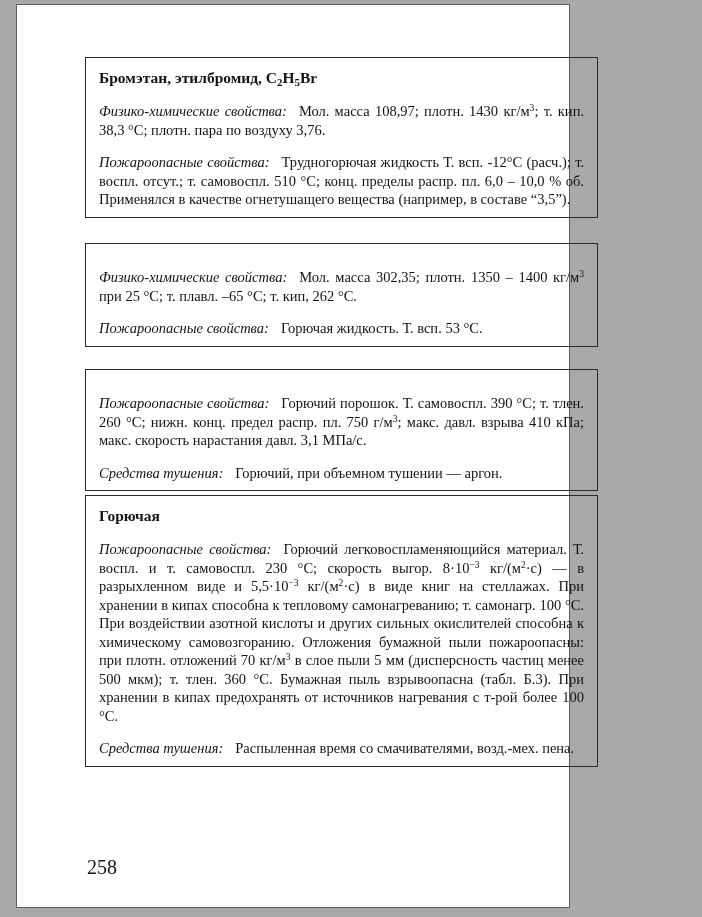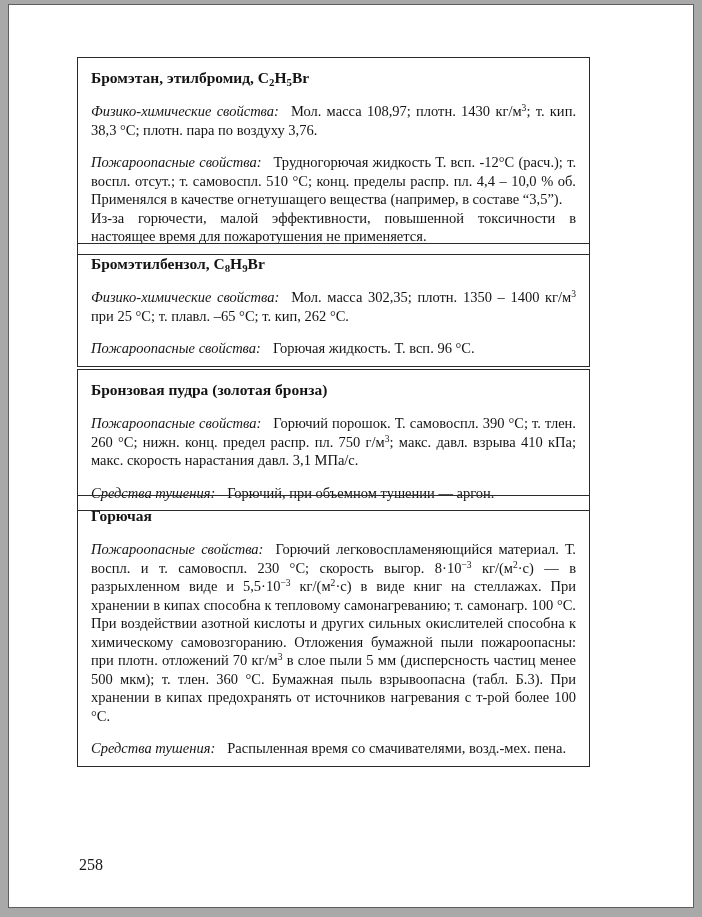"Бромэтан, этилбромид, C2H5Br" .page { left: 8px -> 16px; width: 686px -> 554px }
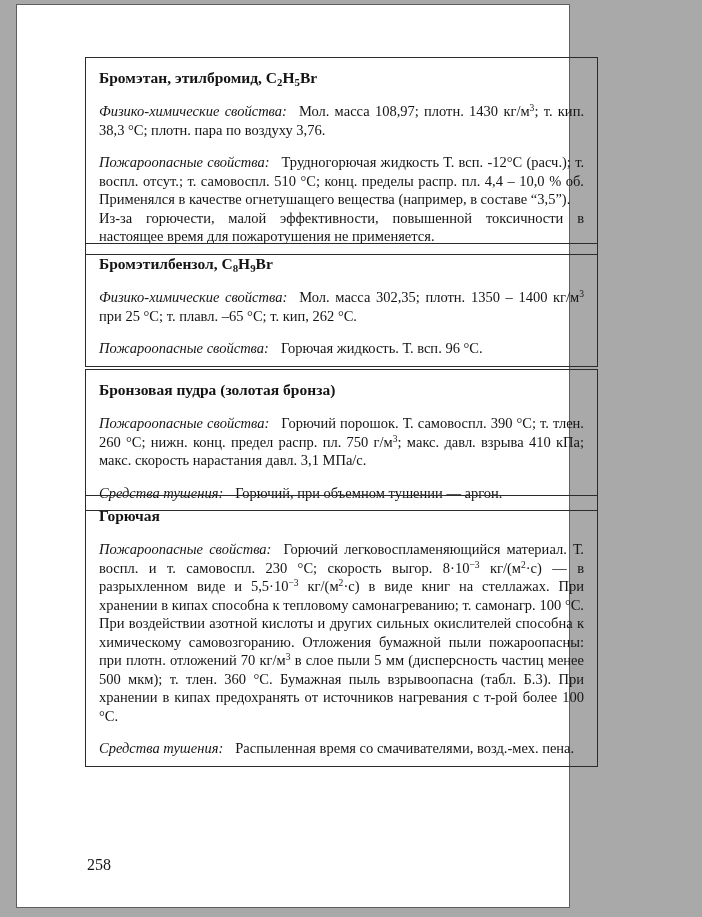"Трудногорючая жидкость Т. всп. -12°С" span { text: 4,4 -> 6,0 }
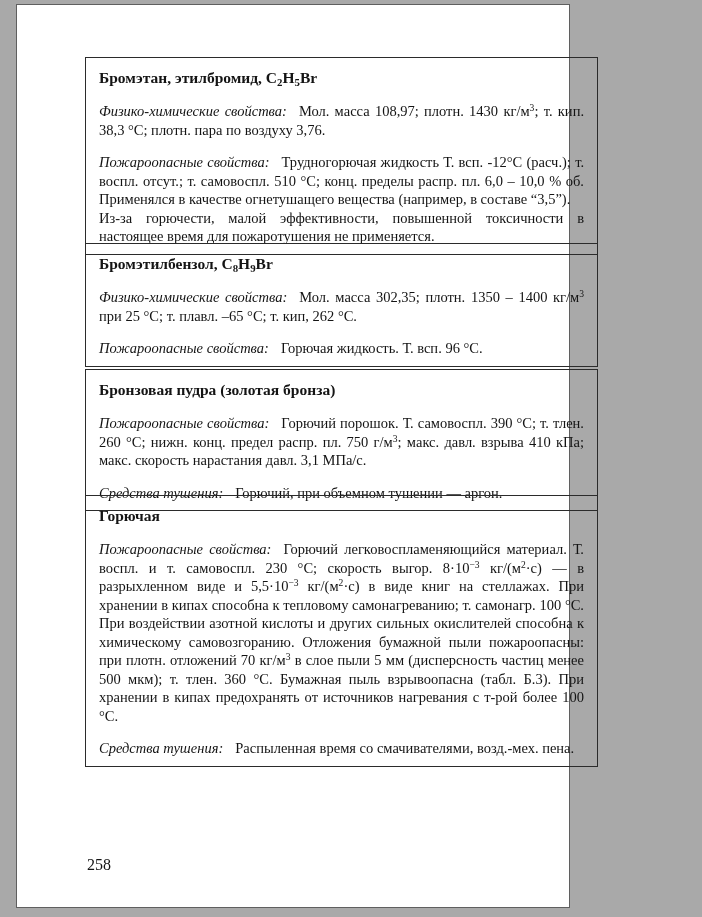"Из-за горючести, малой эффективности," p.para { html: <p><span><span>Из-за горючести, малой эффективности, повышенной токсичности в настоящее время для пожаротушения не применяется.</span></span></p> -> none }
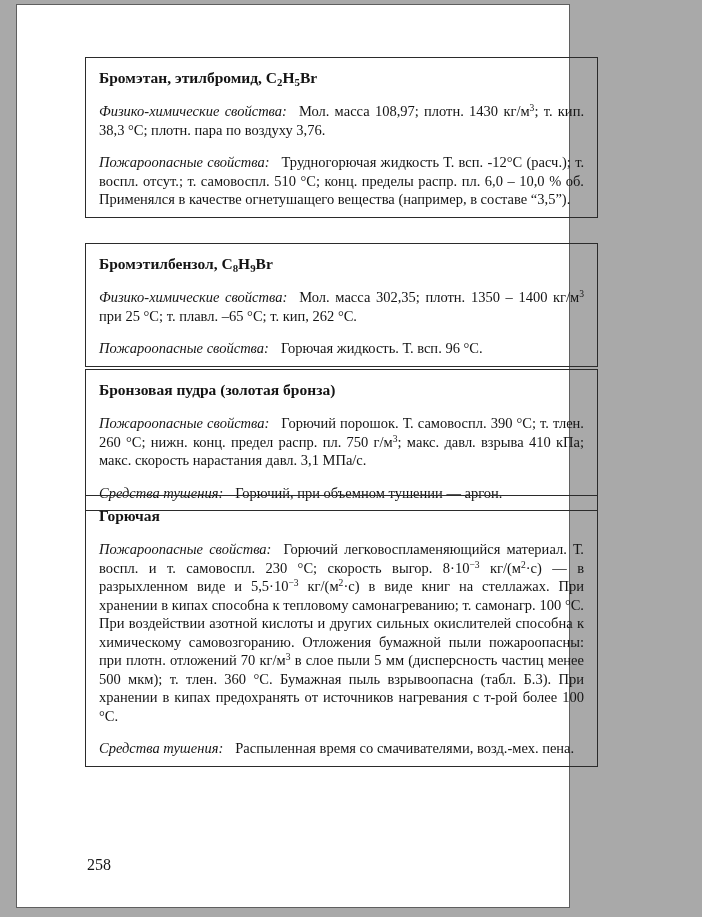"Бромэтилбензол, C8H9Br" h2.title { html: <h2><span>Бромэтилбензол, C</span><sub>8</sub><span>H</span><sub>9</sub><span>Br</span></h2> -> none }
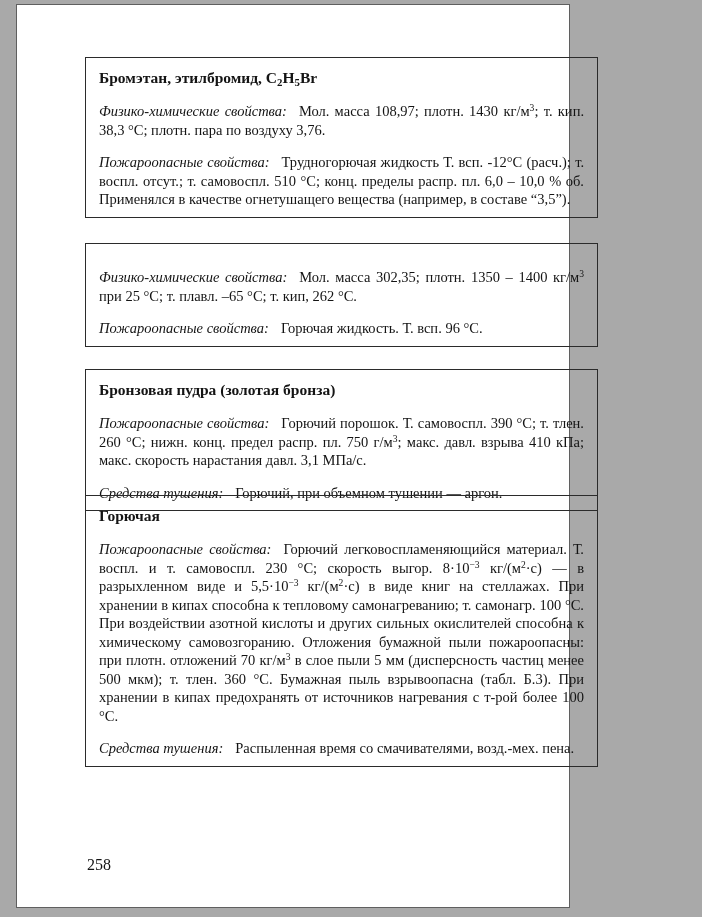"Горючая жидкость. Т. всп. 96" span { text: 96 -> 53 }
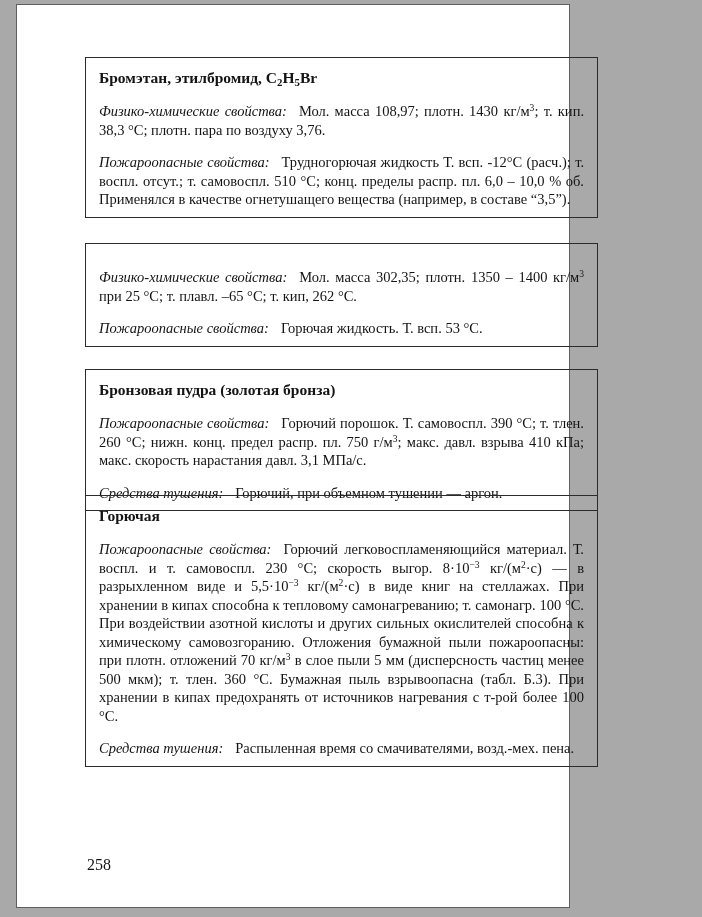"Бронзовая пудра (золотая бронза)" h2.title { html: <h2><span>Бронзовая пудра (золотая бронза)</span></h2> -> none }
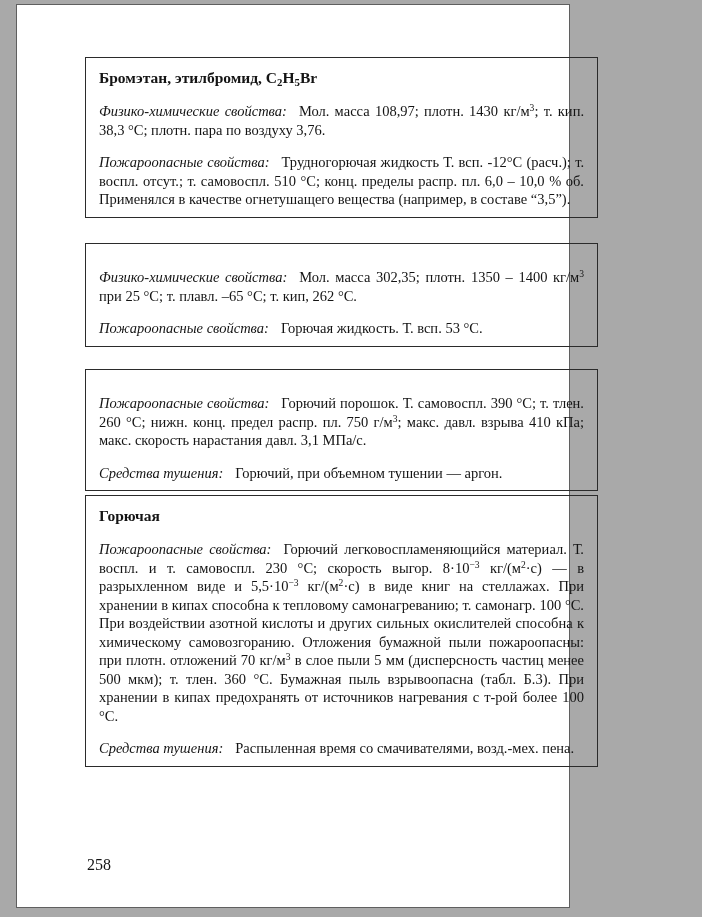"258" .page-number { font-size: 16px -> 20px }
